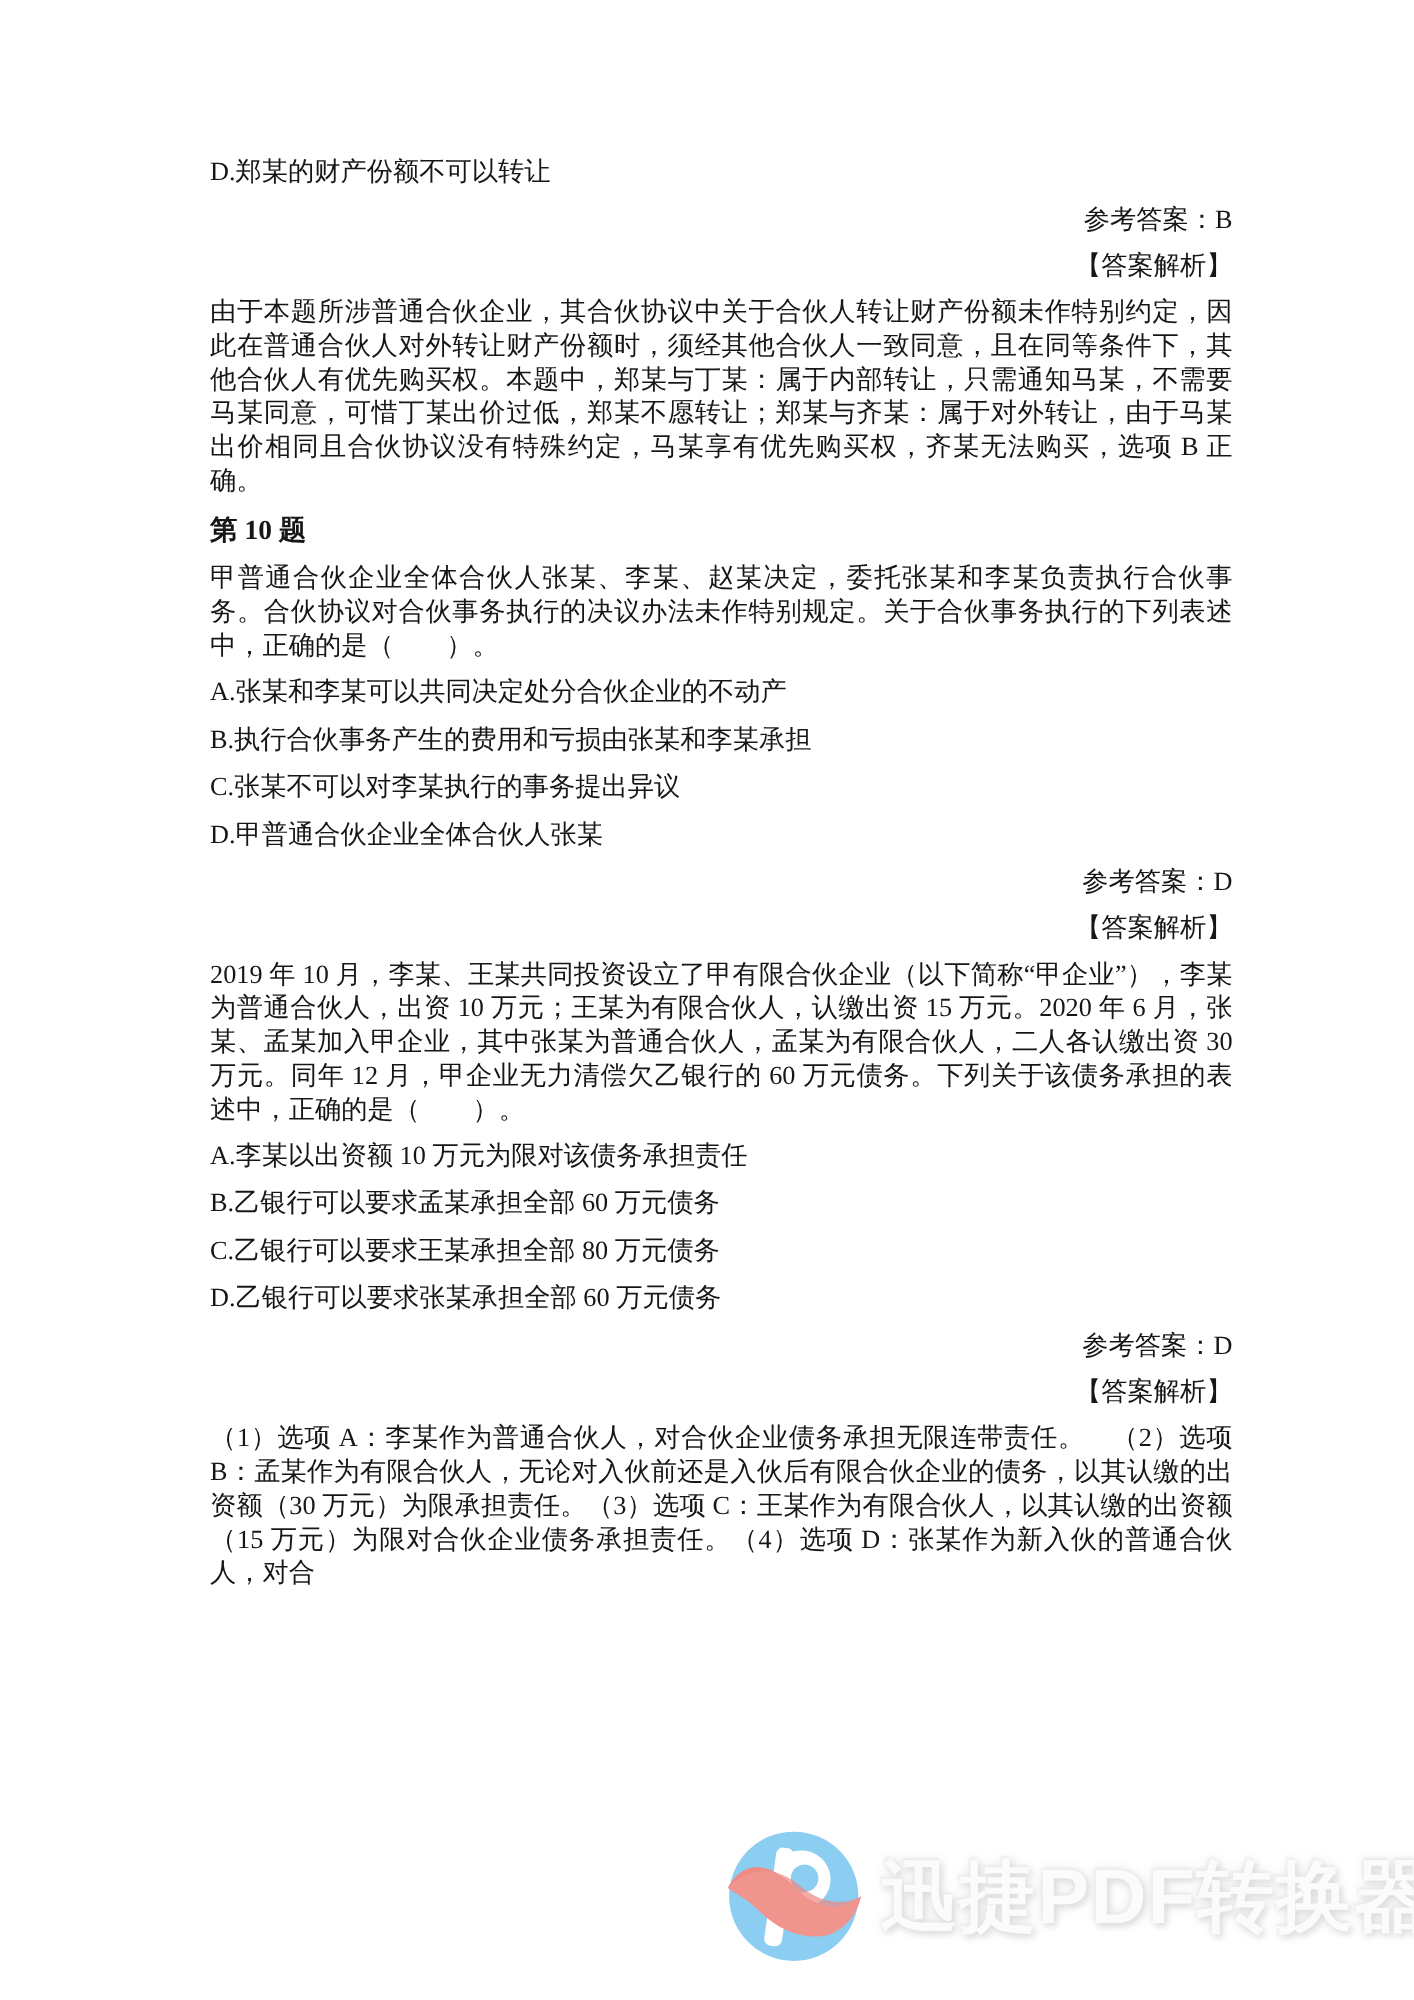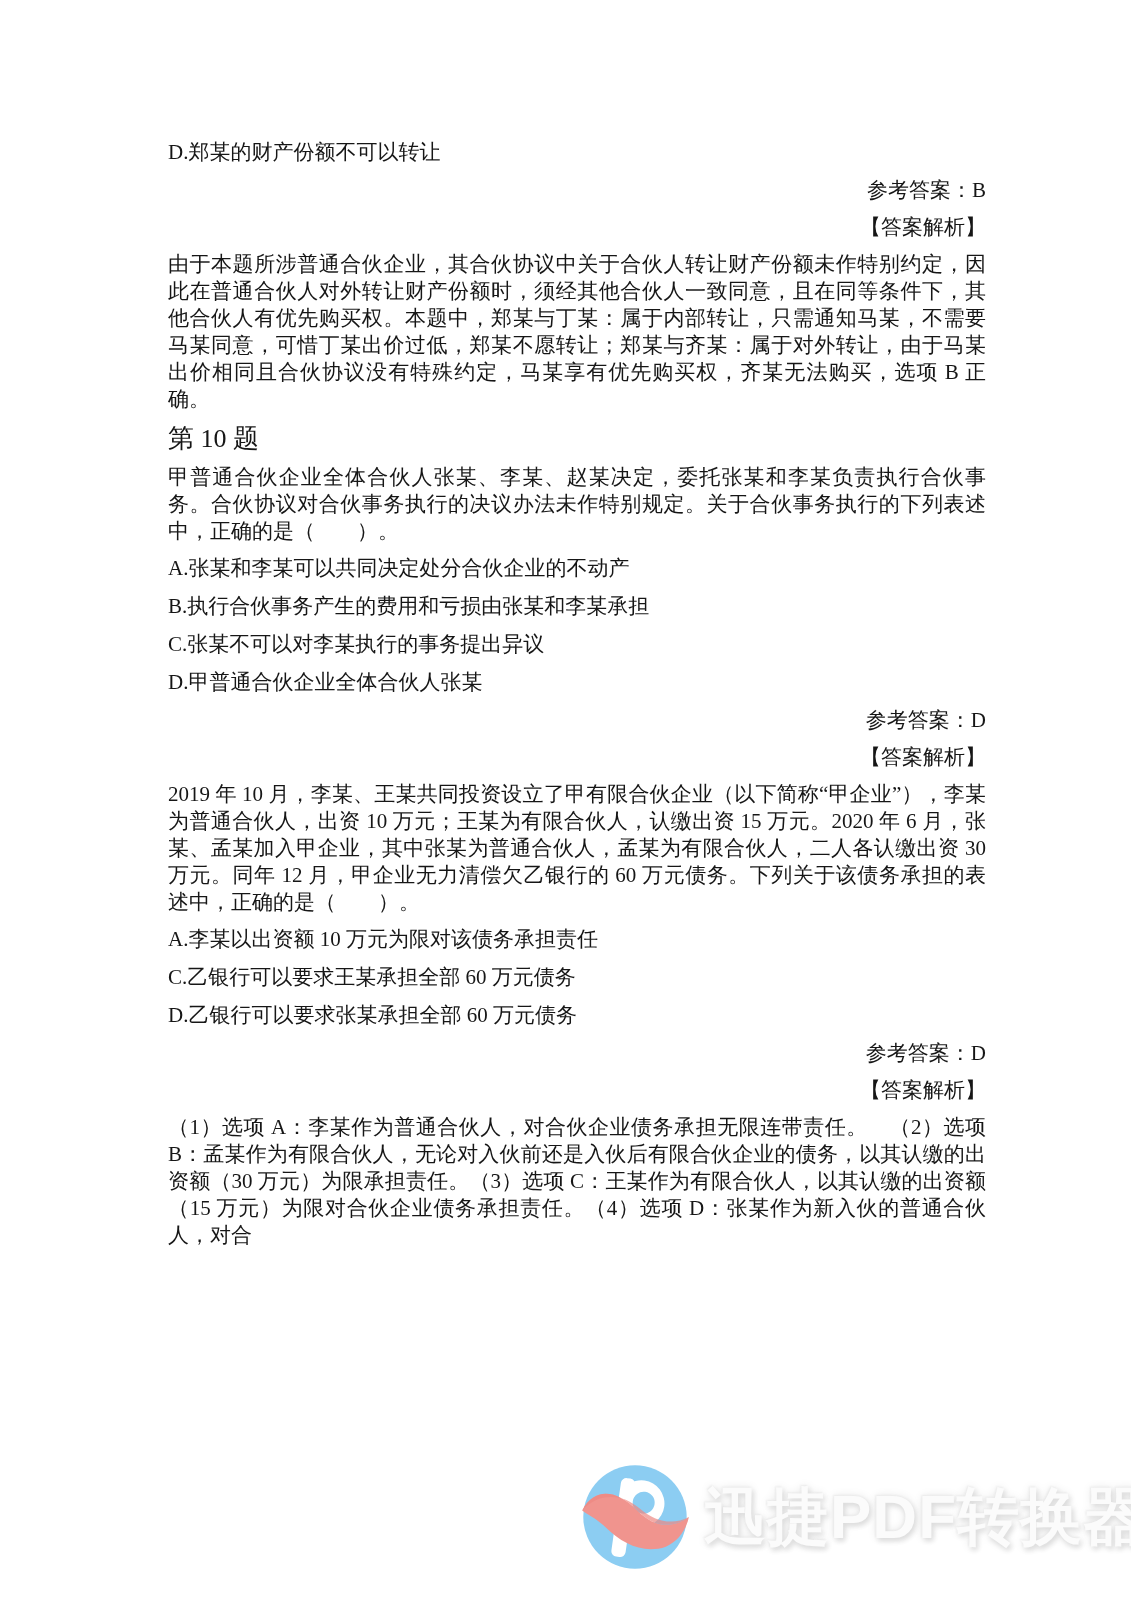"D.郑某的财产份额不可以转让" .content { top: 139px -> 124px }
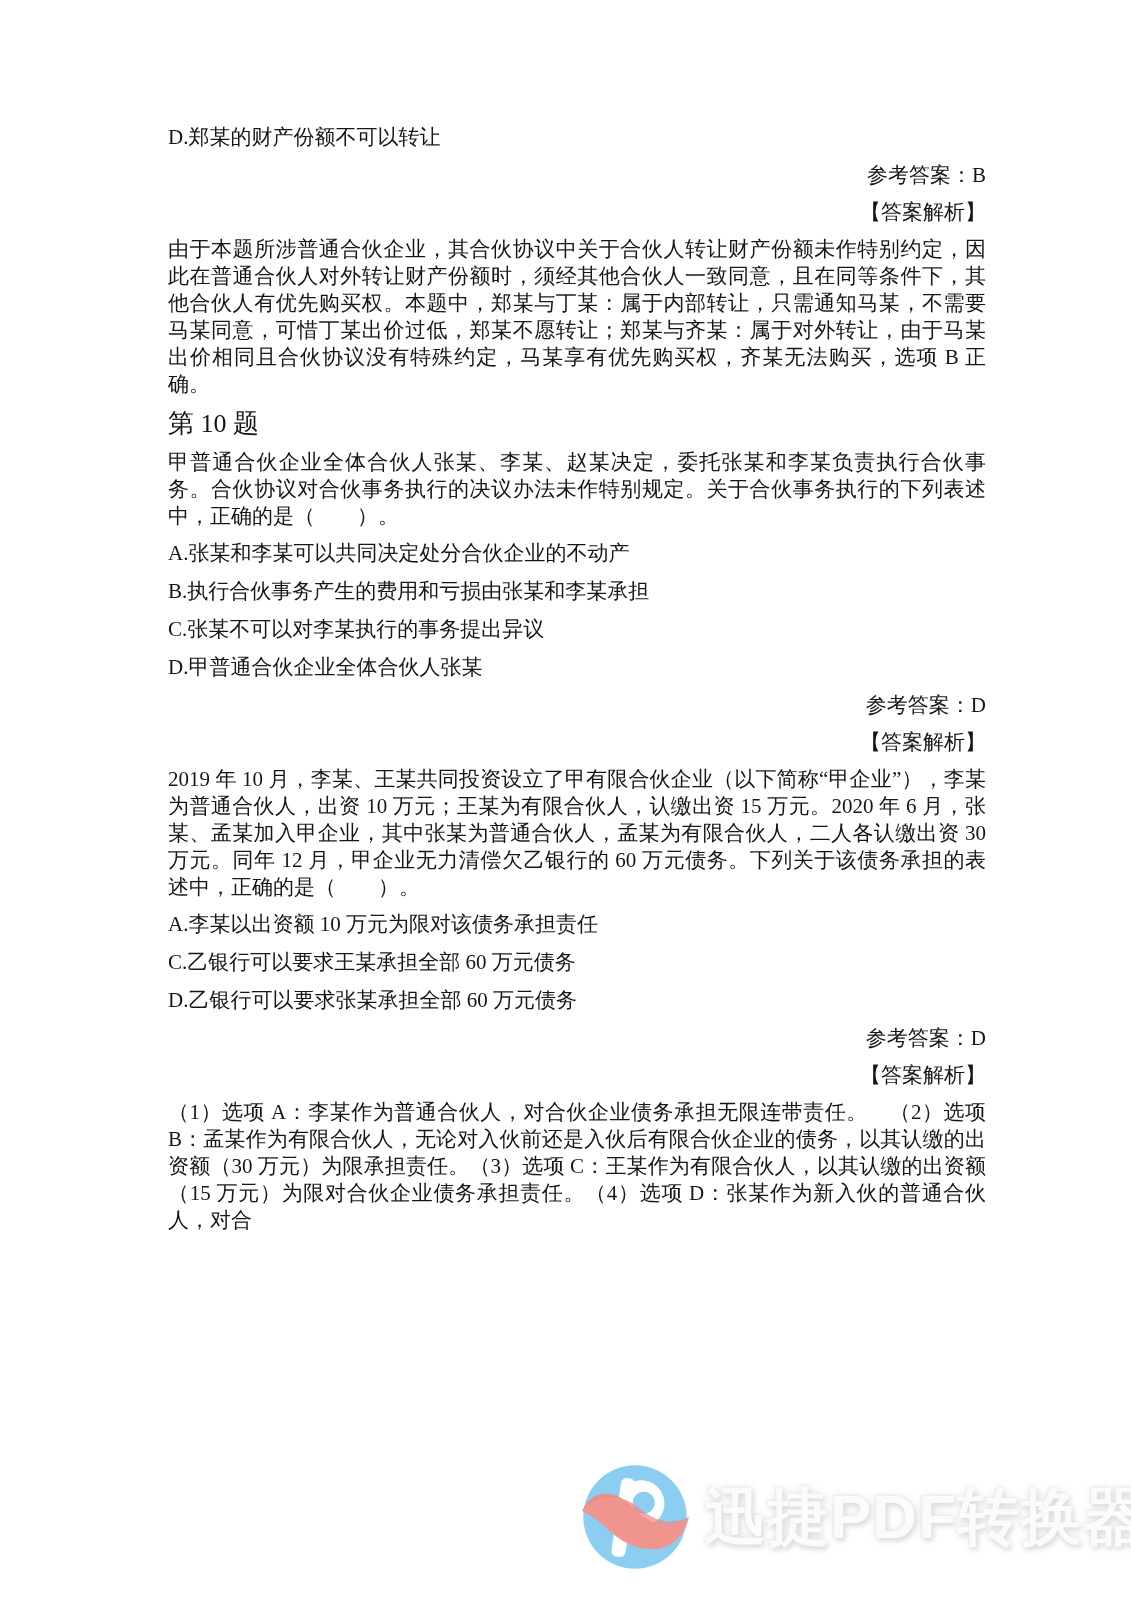"第 10 题" .q-title { font-size: 26px -> 22px; font-weight: normal -> bold }
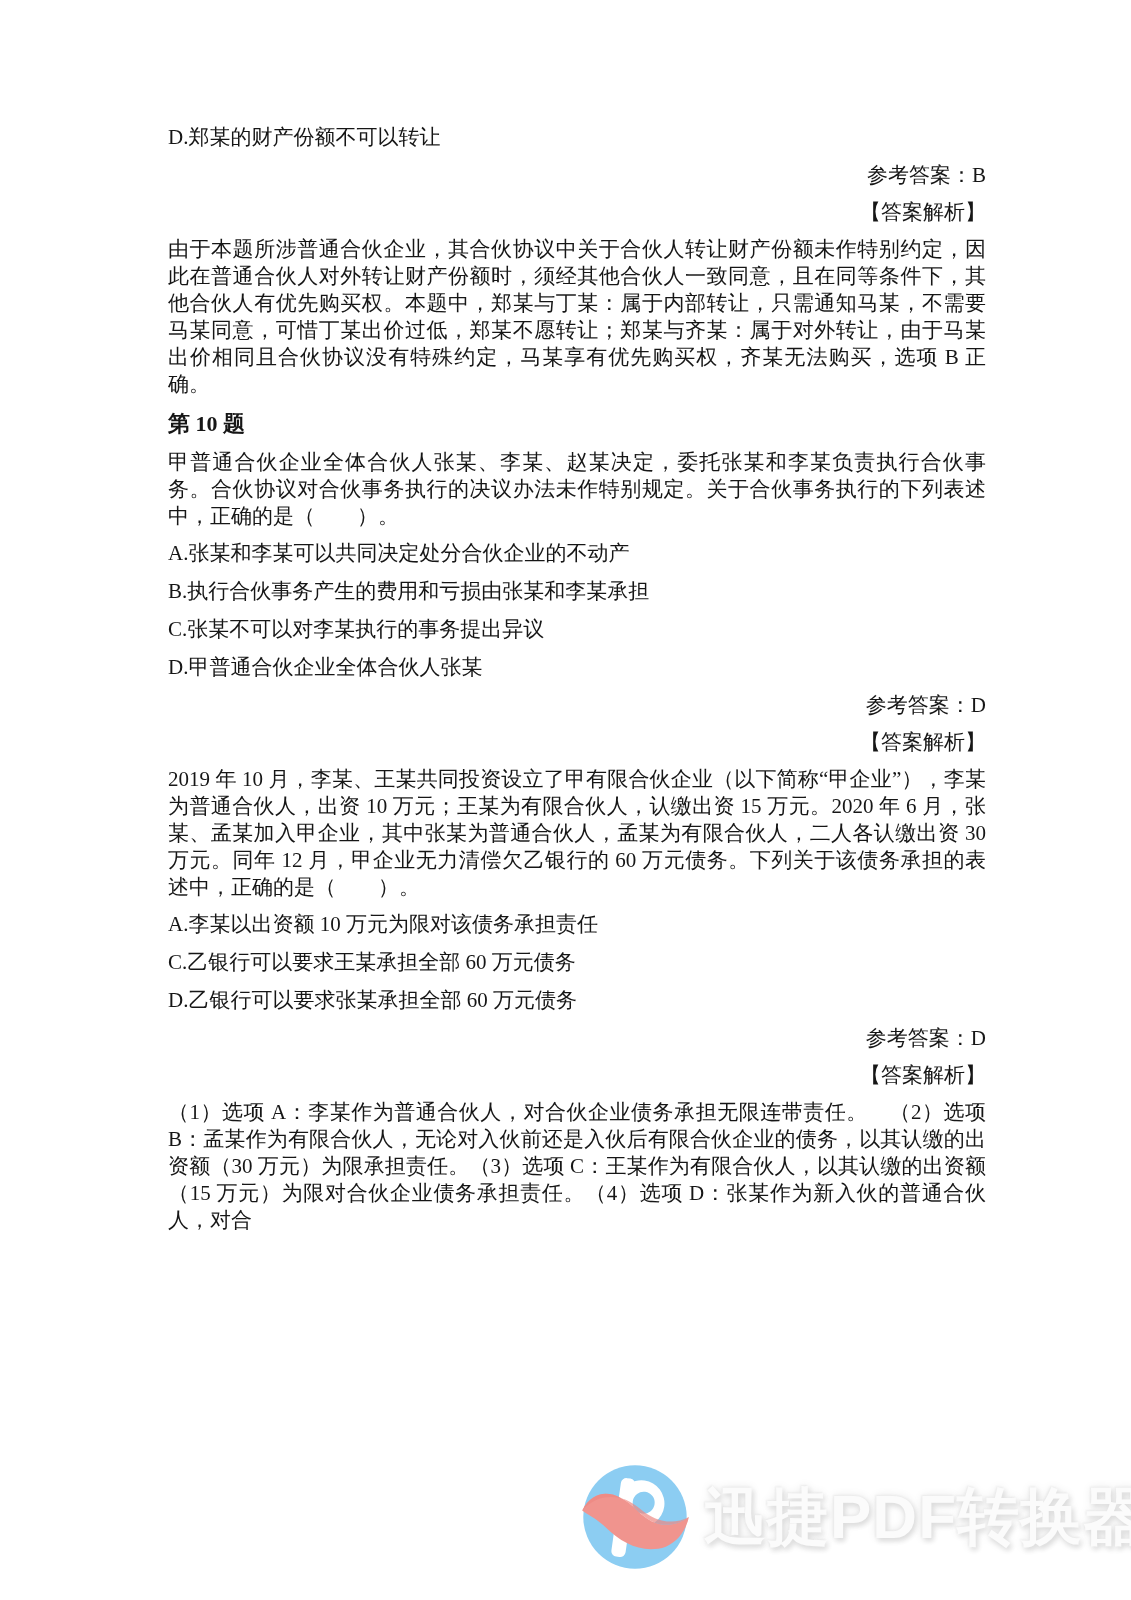"B.乙银行可以要求孟某承担全部 60 万元债务" p.option { html: none -> <p>B.乙银行可以要求孟某承担全部 60 万元债务</p> }
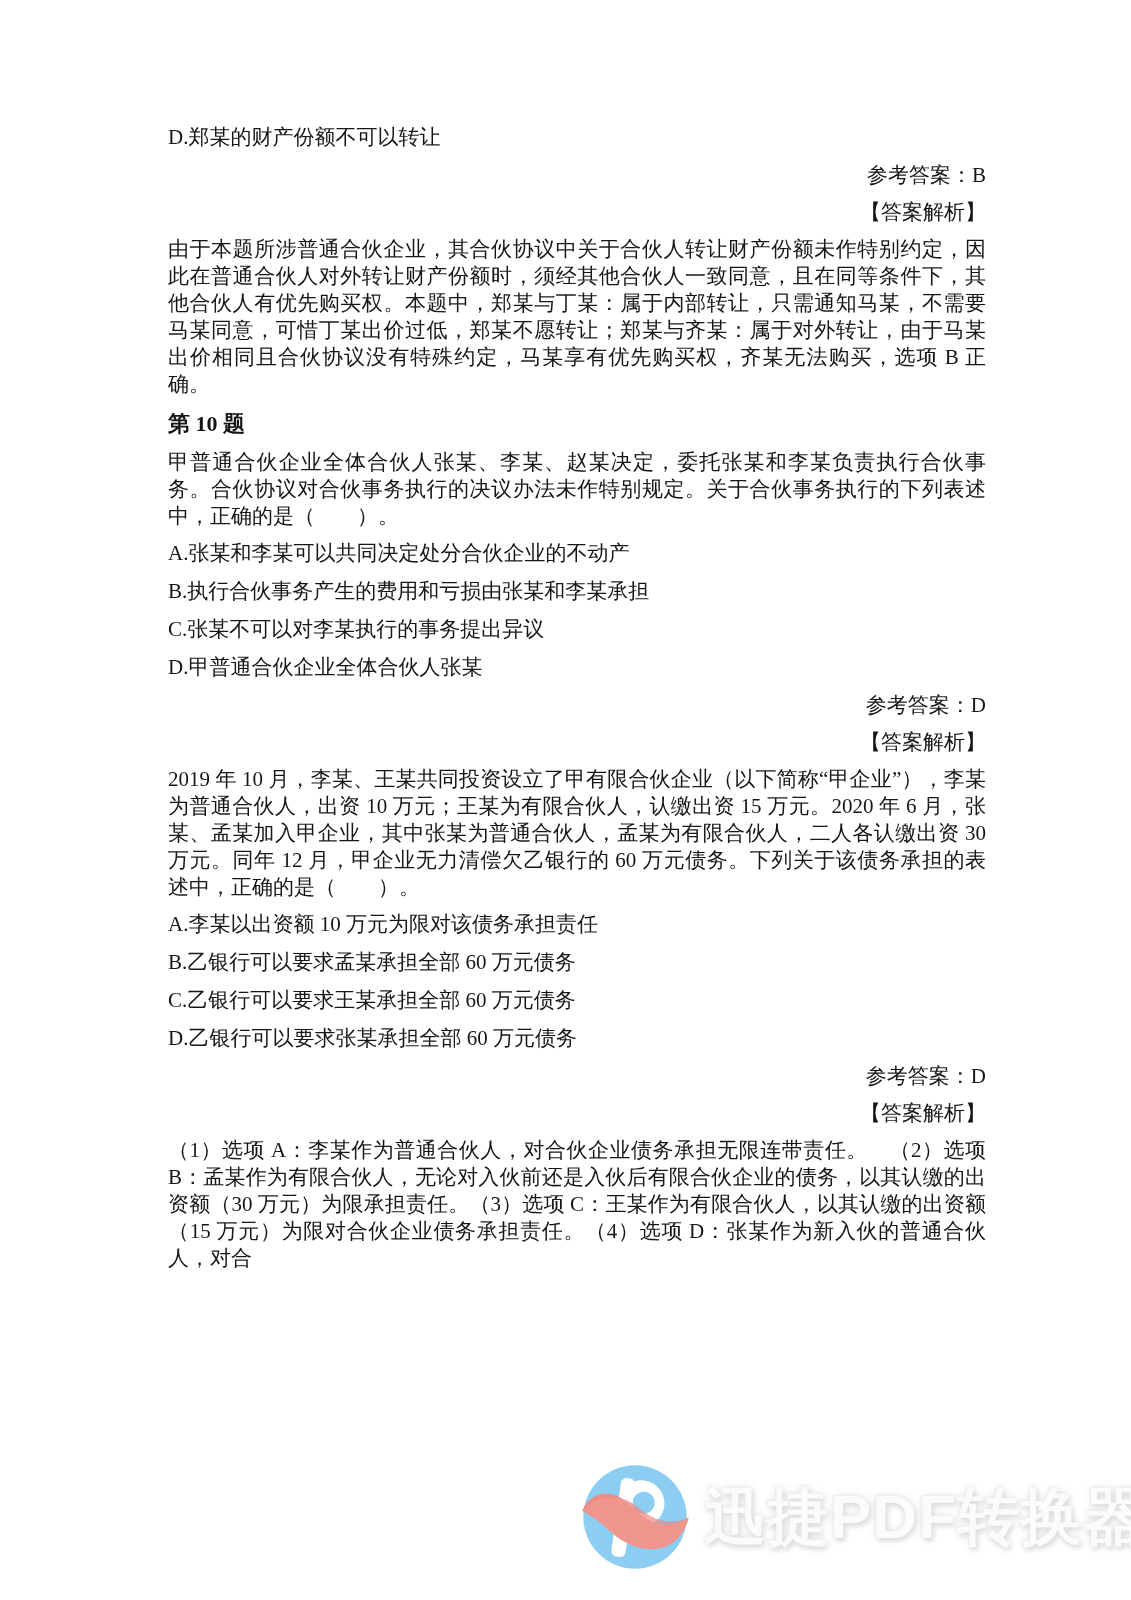"C.乙银行可以要求王某承担全部 60 万元债务" p.option { text: 60 -> 80 }
